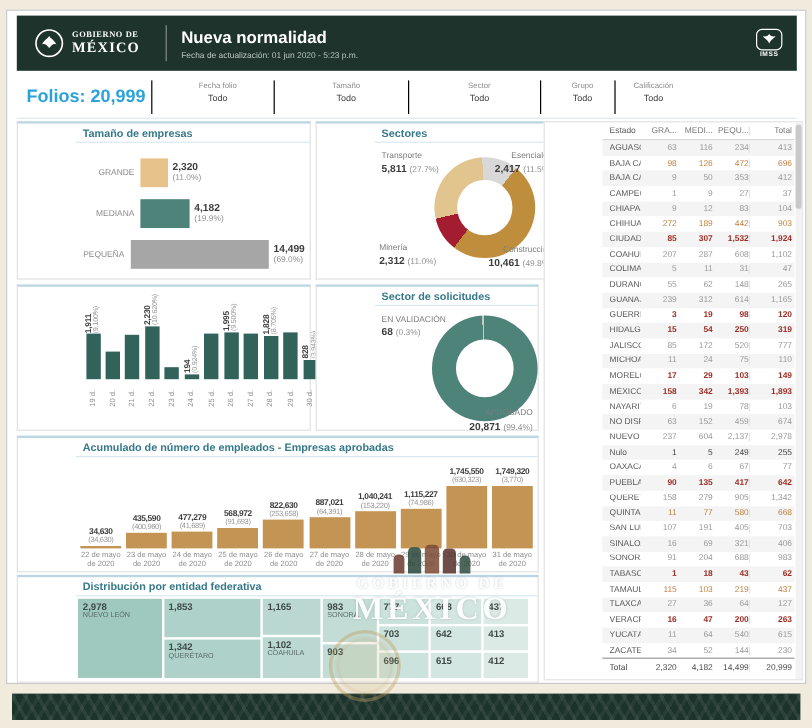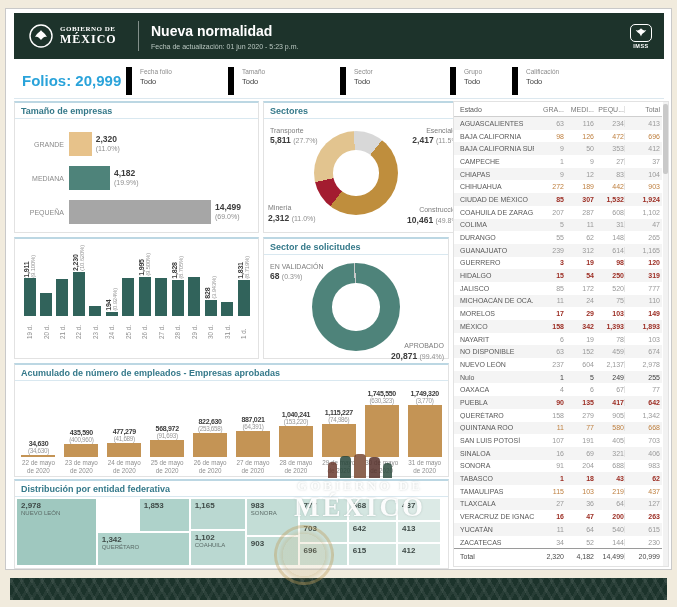"Todo" .fitem { border-left: 6px solid #000000 -> 1px solid #000000; text-align: none -> center }
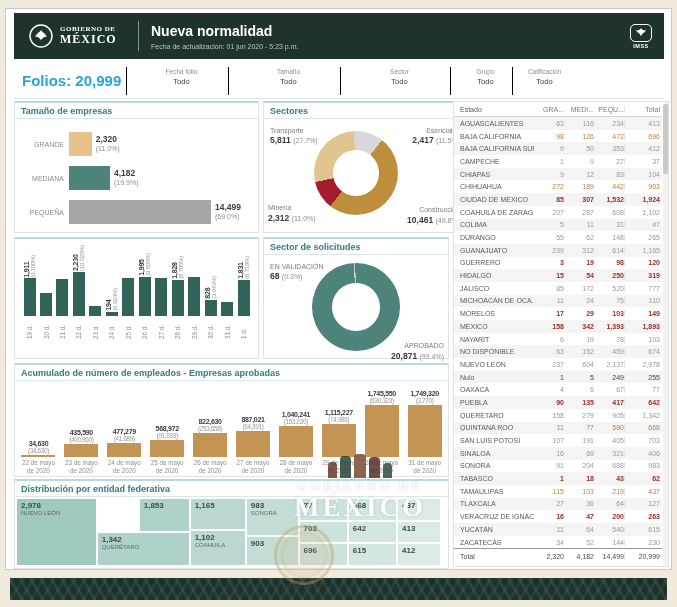"Tamaño de empresas" .panel { padding-left: none -> 48px }
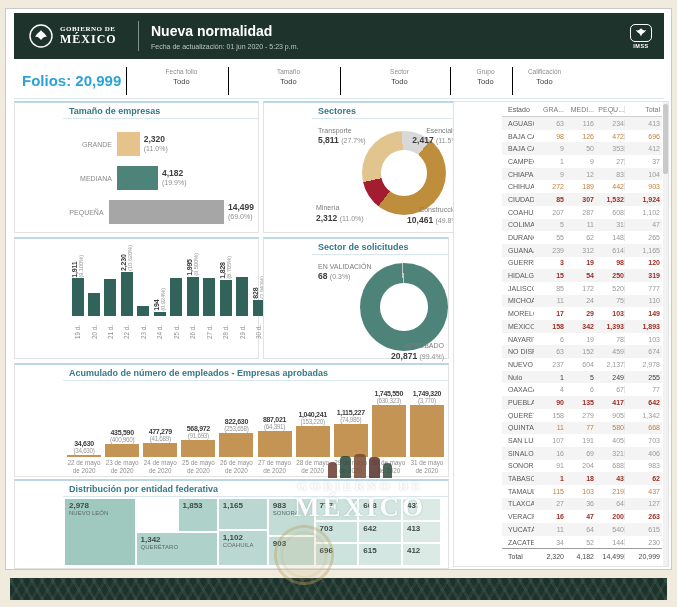"1,853" div.tm-cell { margin-left: 42px -> none }
